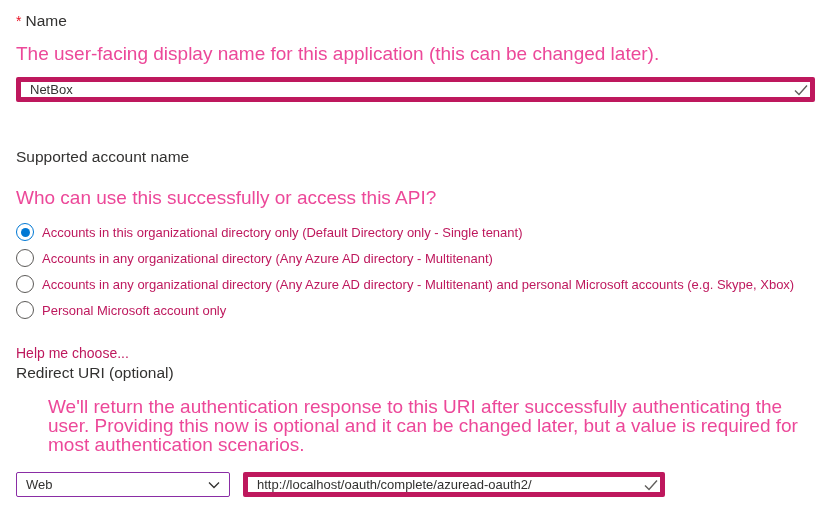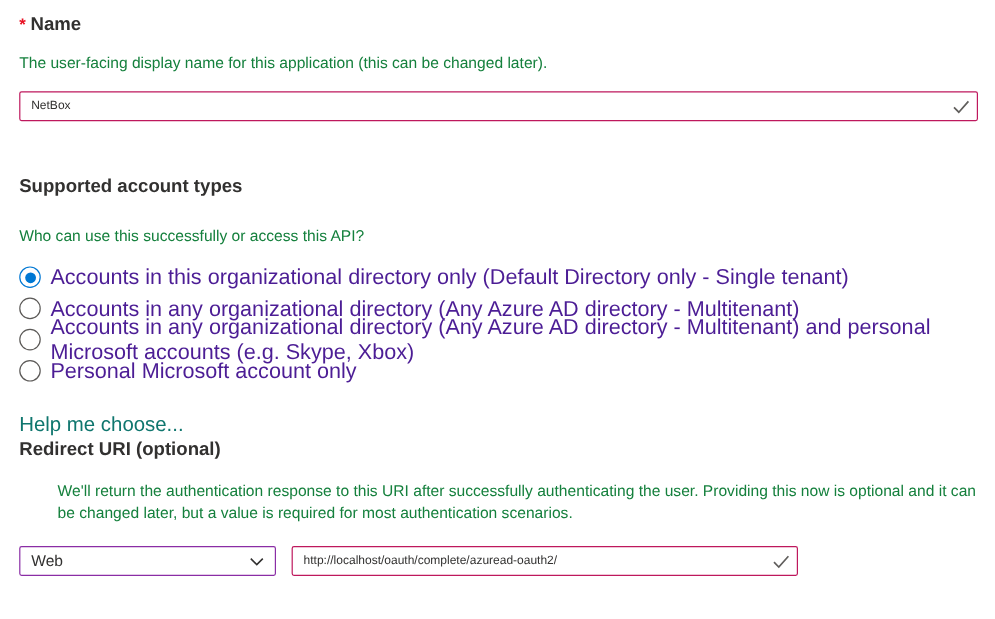"* Name" .section-title { font-weight: 700 -> 400 }
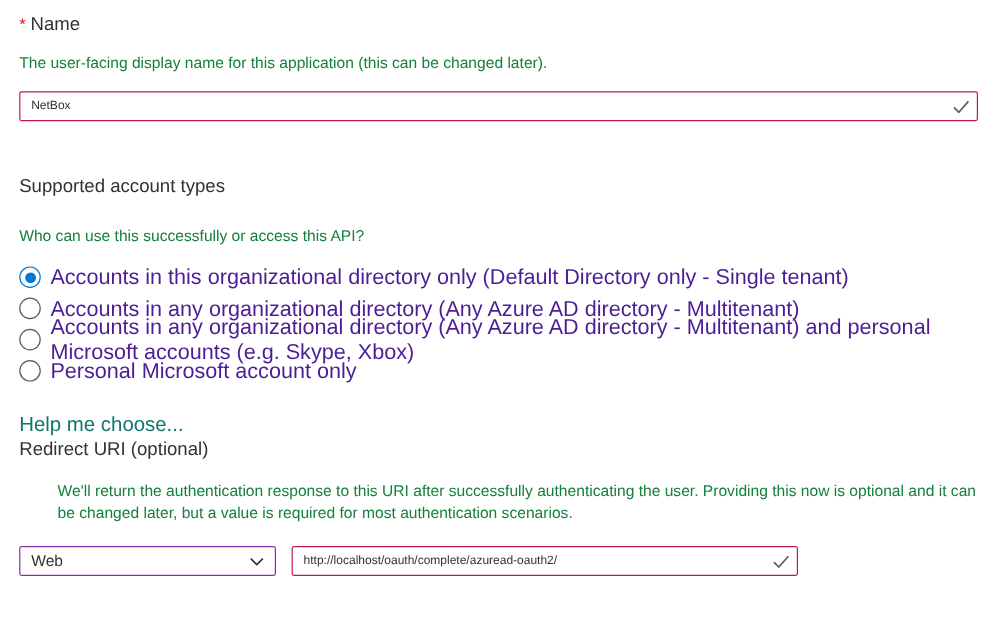"The user-facing display name for" .body-text { color: #15803d -> #ec4899; font-size: 13px -> 19px }
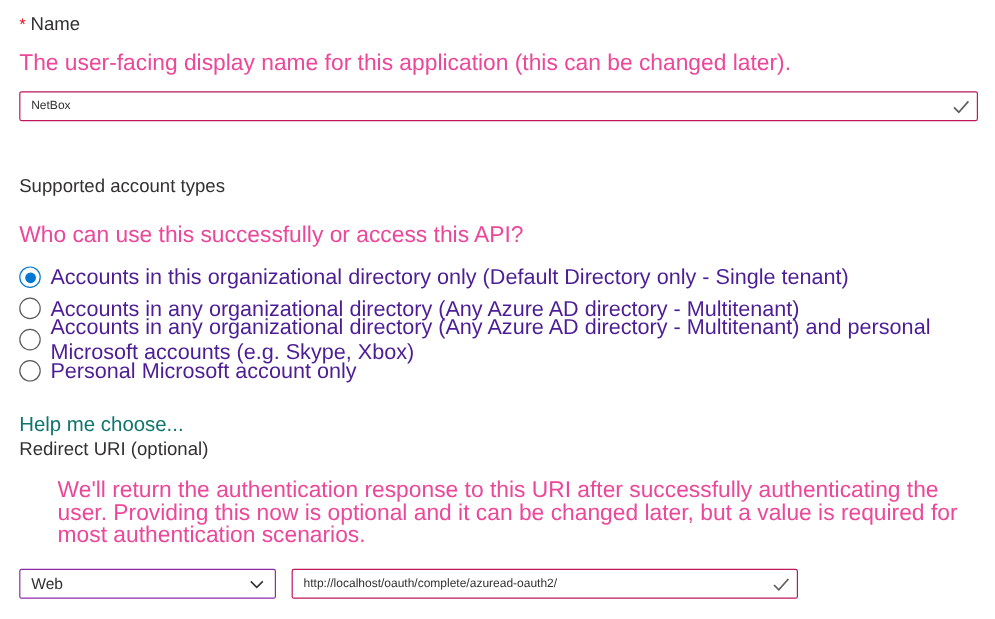"NetBox" .text-input { border: 1px solid #be185d -> 5px solid #be185d; font-size: 10px -> 13px }
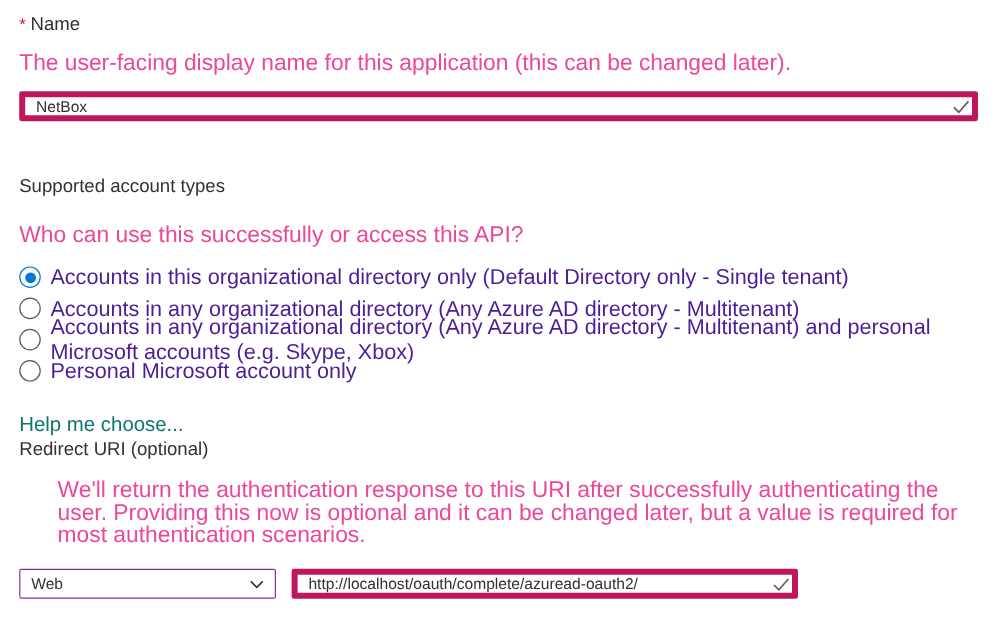"Supported account types" div.section-title { text: types -> name }
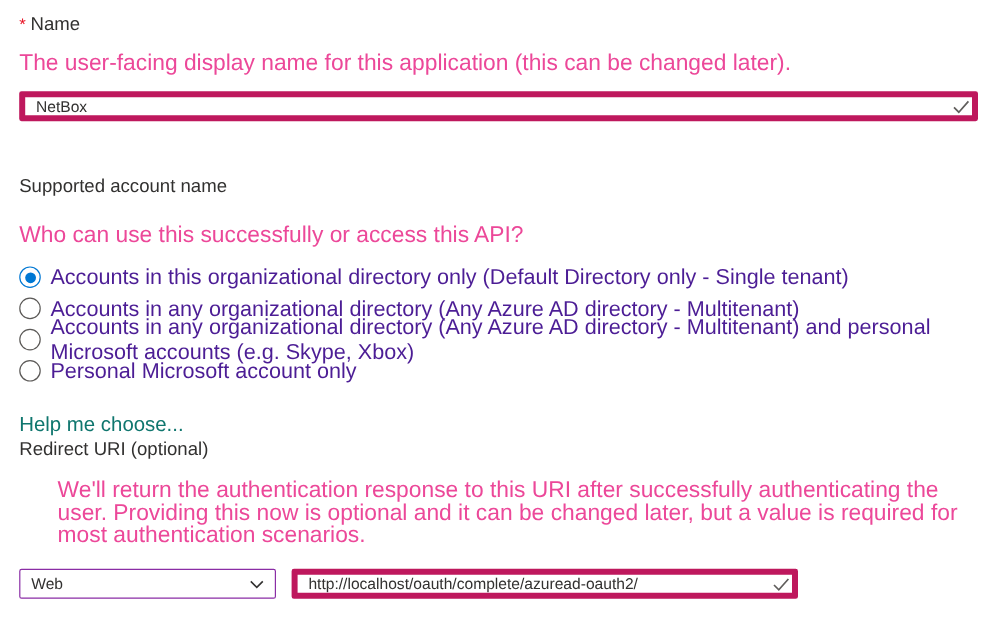"Accounts in this organizational" .radio-label { color: #4c1d95 -> #be185d; font-size: 18px -> 13px }
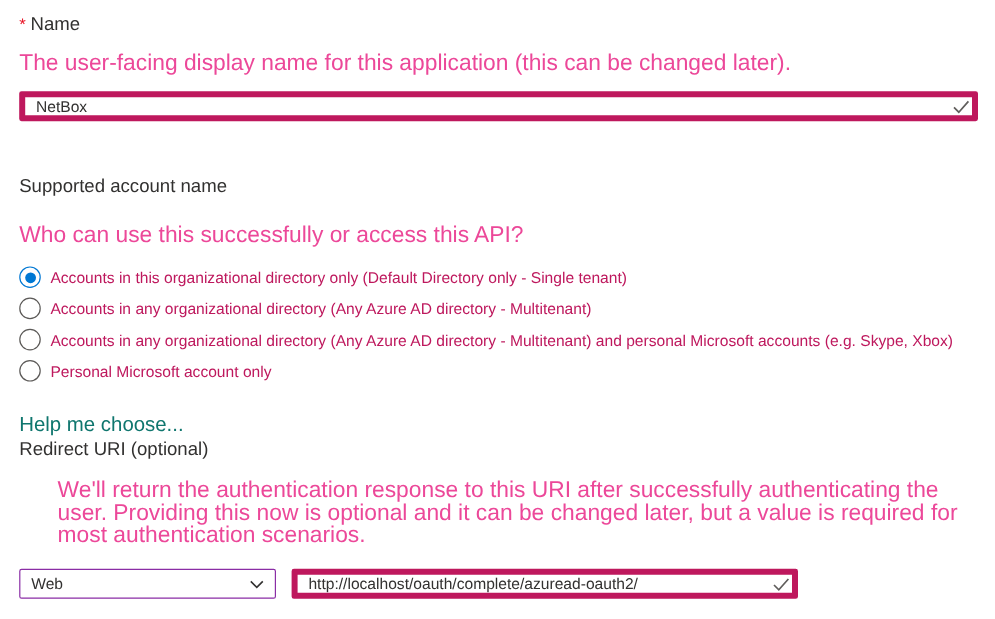"Help me choose..." .help-link { color: #0f766e -> #be185d; font-size: 17px -> 14px }
